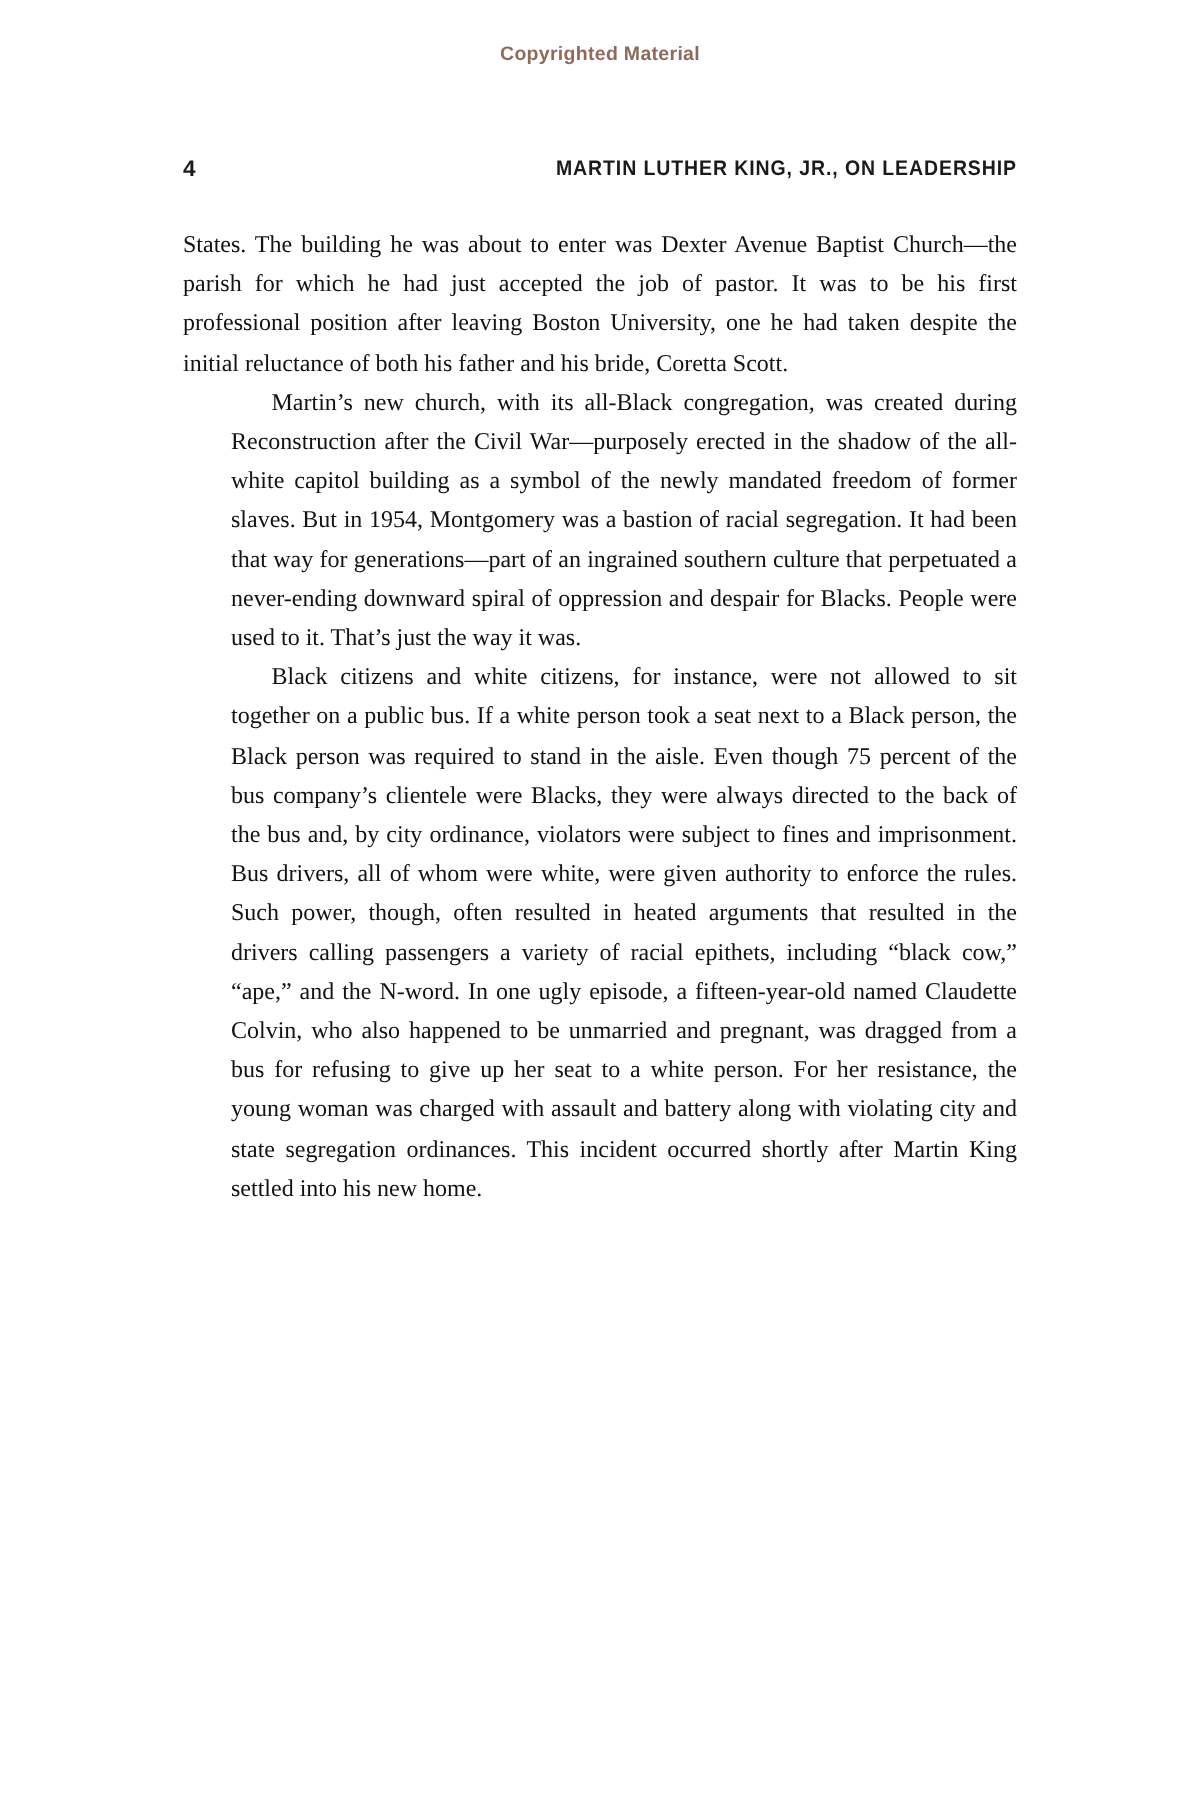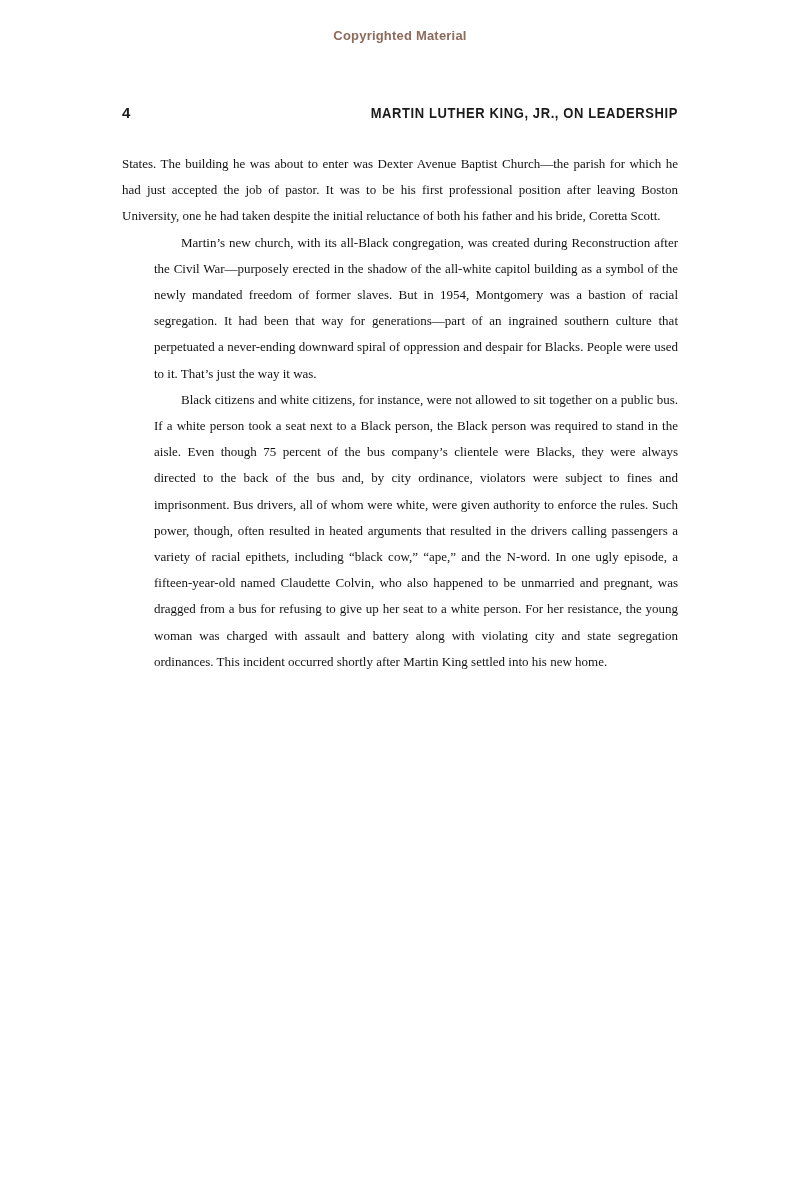"States. The building he was" .body-text { font-size: 13px -> 16px }
